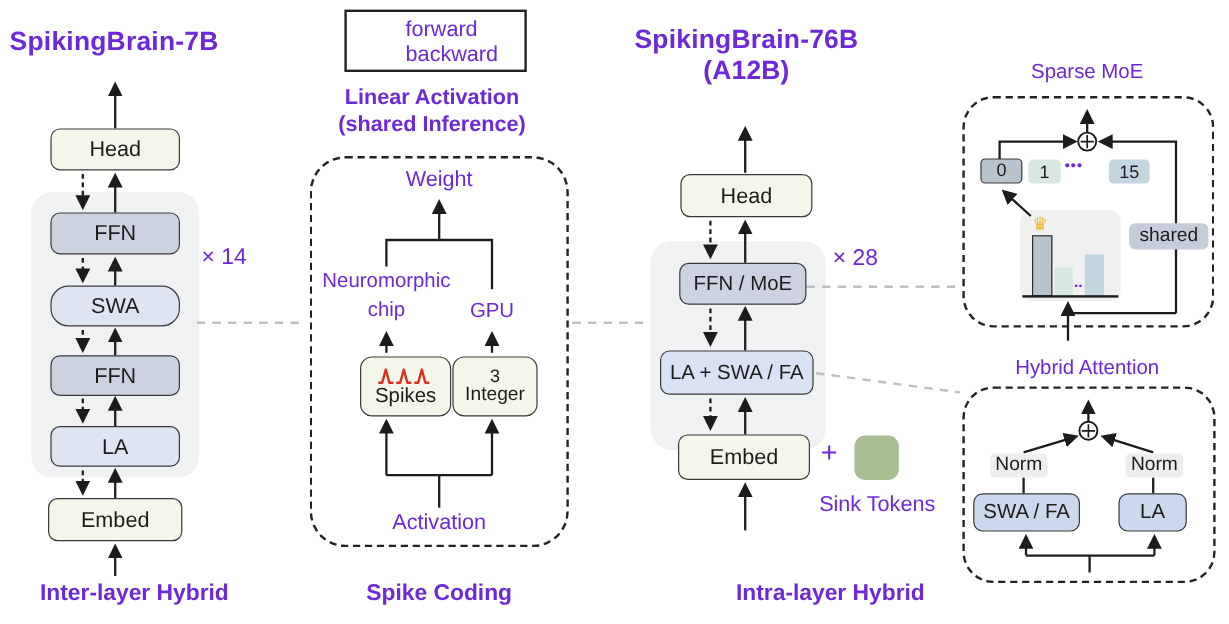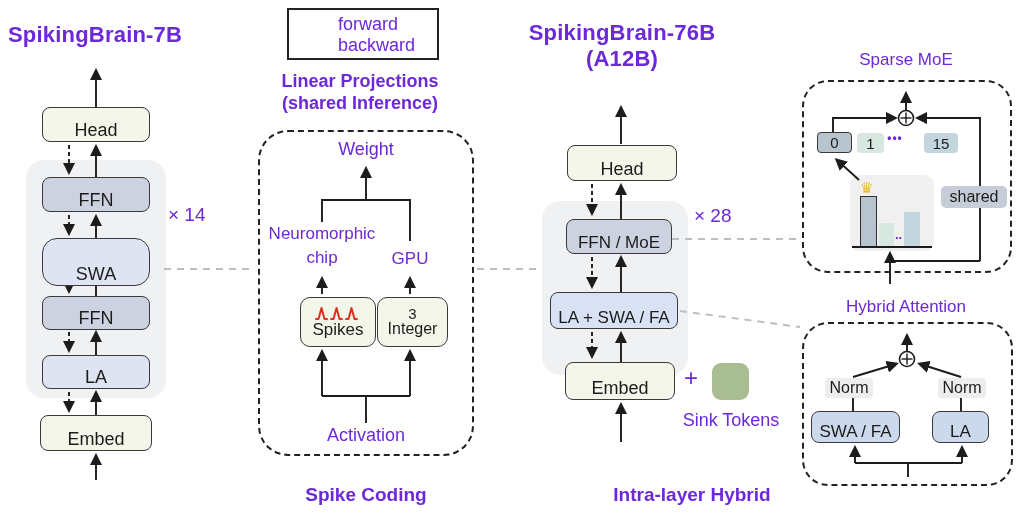"Linear Projections" div.lbl { text: Projections -> Activation }
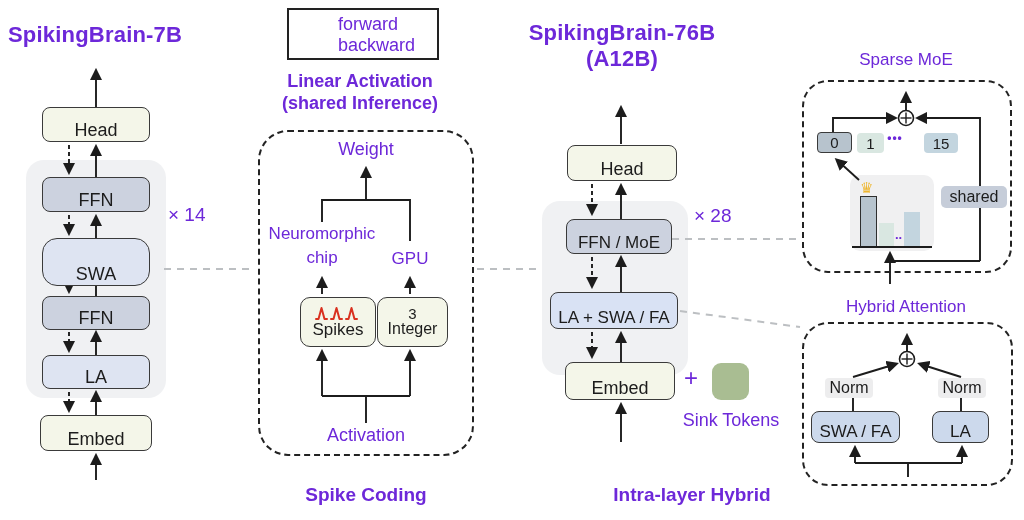"Head" .node { align-items: flex-end -> center }
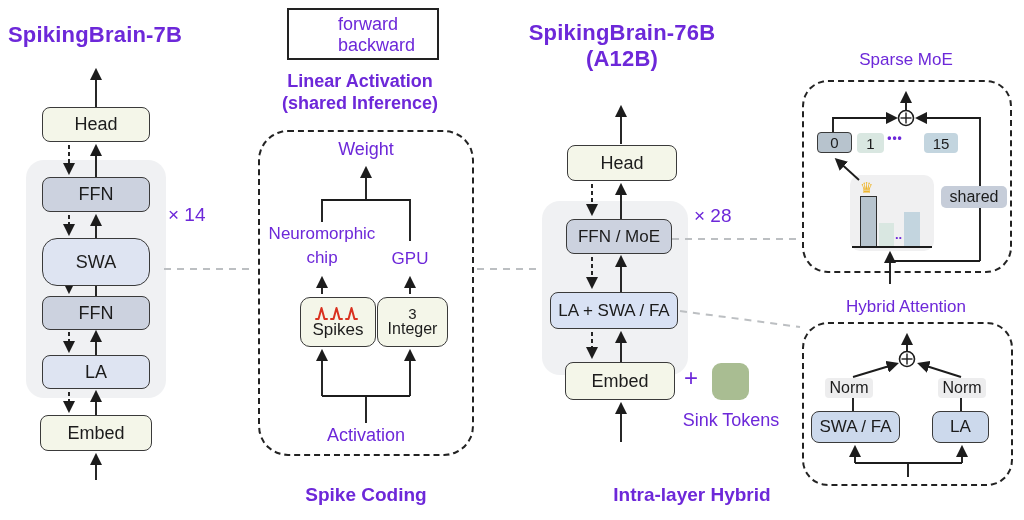"SWA" div.node { height: 48px -> 34px }
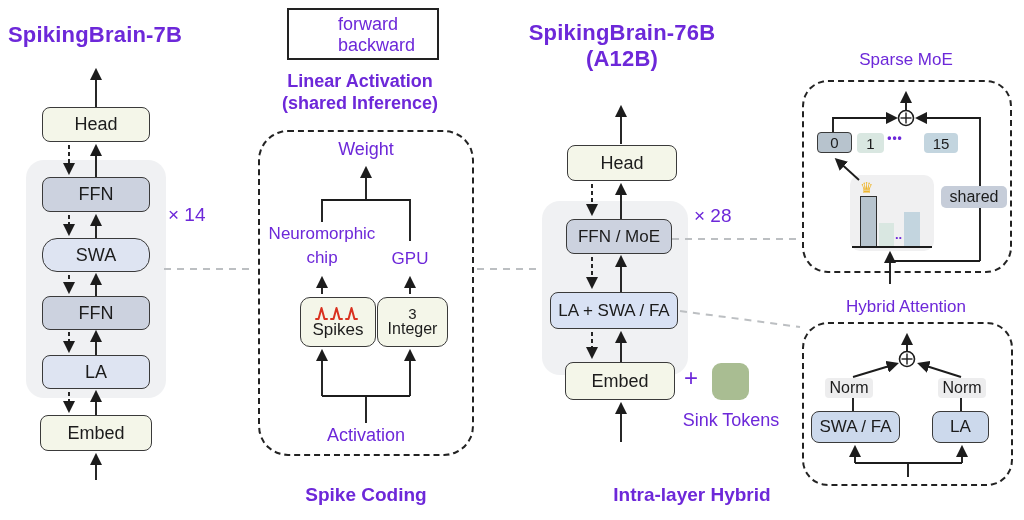"Inter-layer Hybrid" div.lbl { html: none -> <div>Inter-layer Hybrid</div> }
